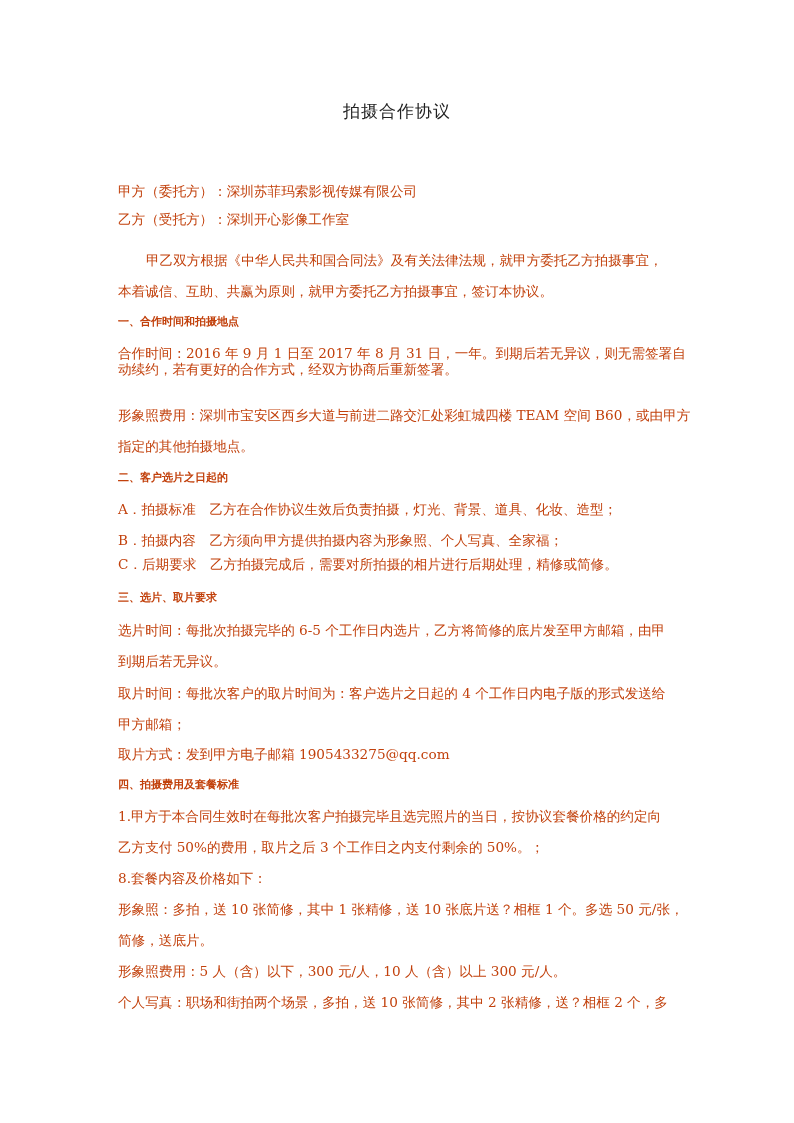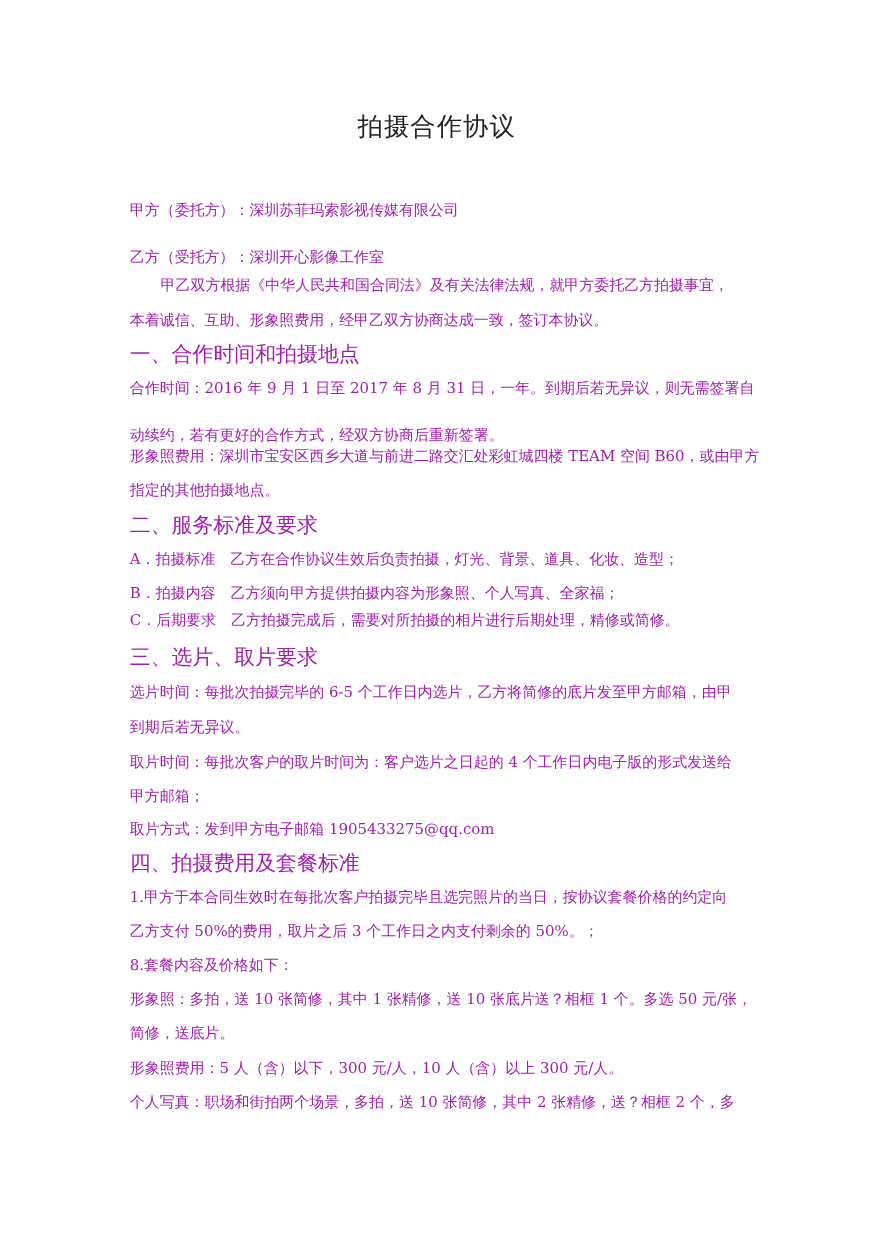"拍摄合作协议" .title { font-size: 23px -> 17px }
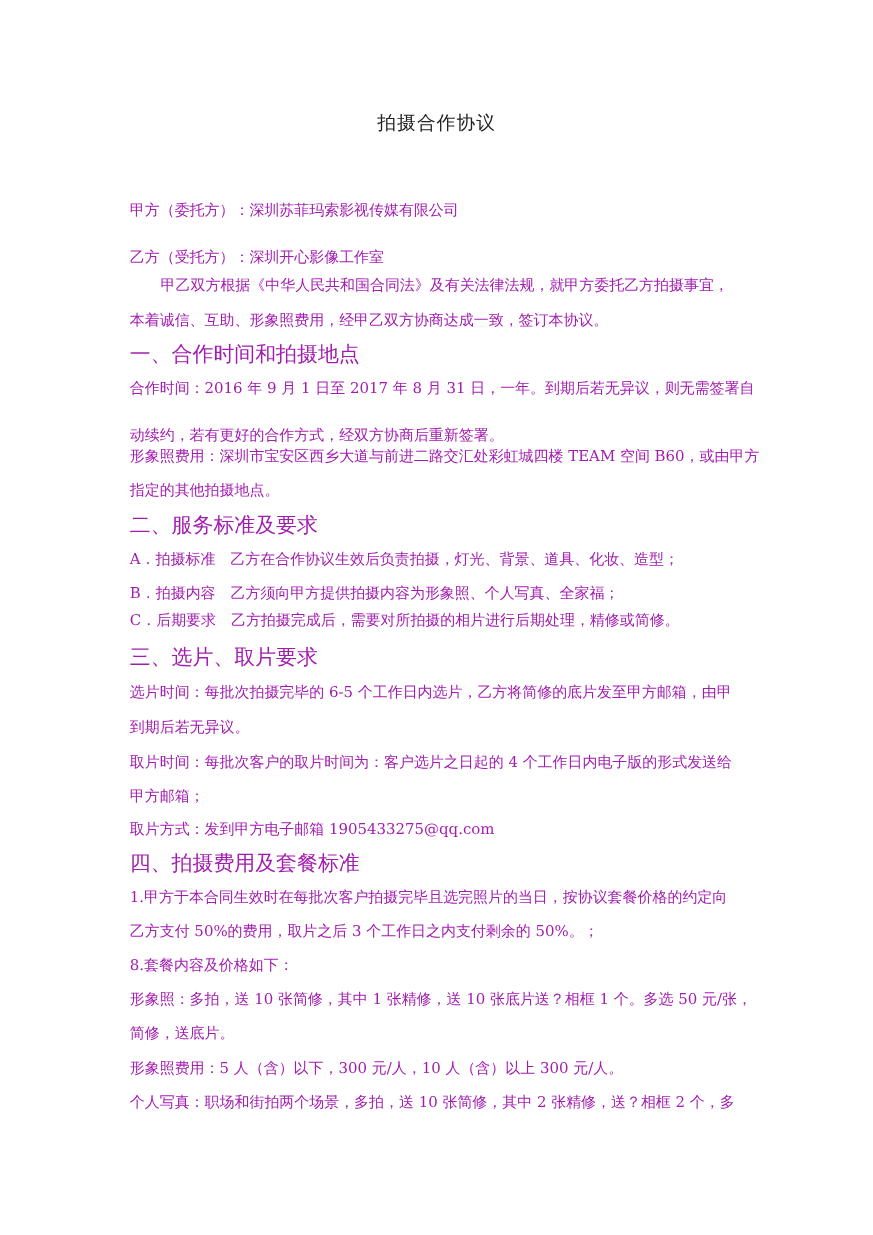"甲方（委托方）：深圳苏菲玛索影视传媒有限公司" .line { color: #a21caf -> #c2410c }
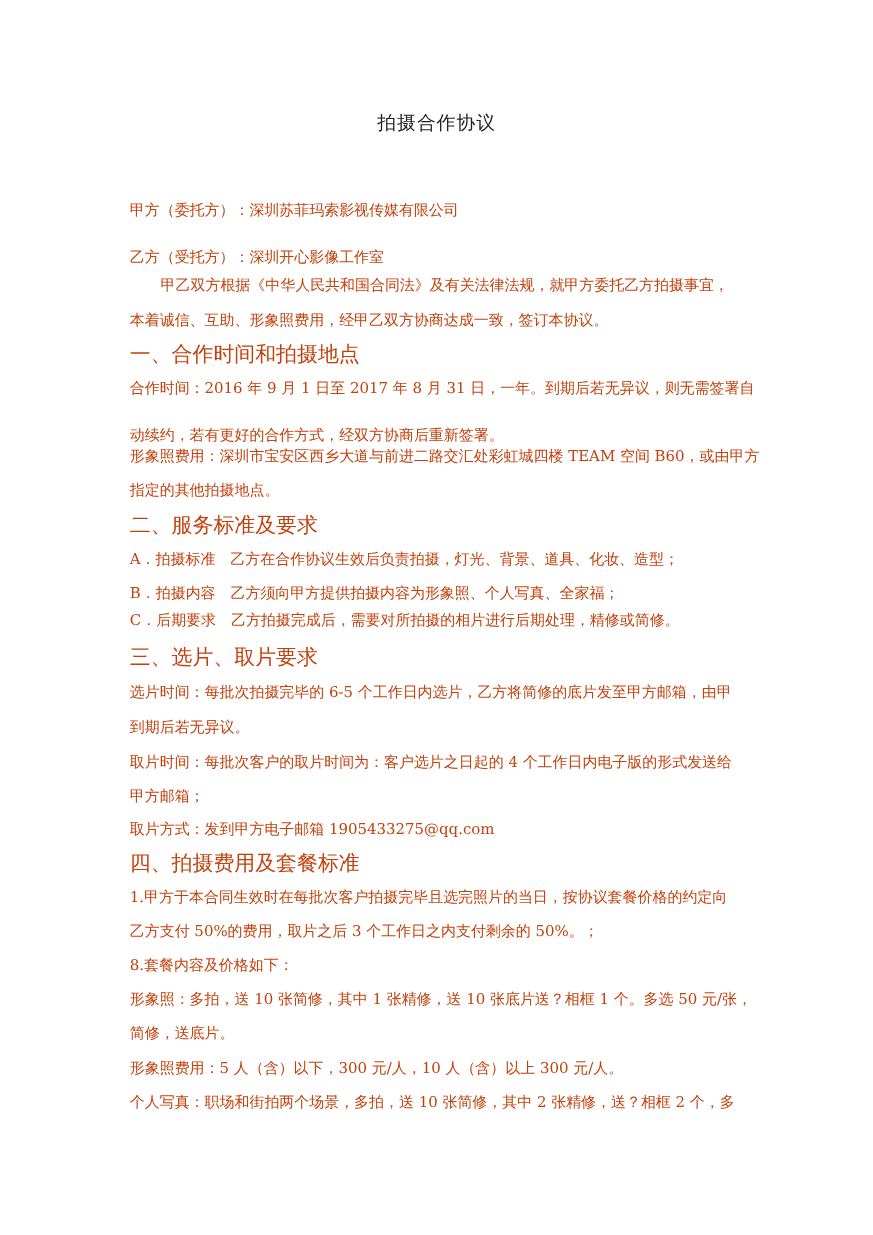"乙方（受托方）：深圳开心影像工作室" div.line { top: 225px -> 210px }
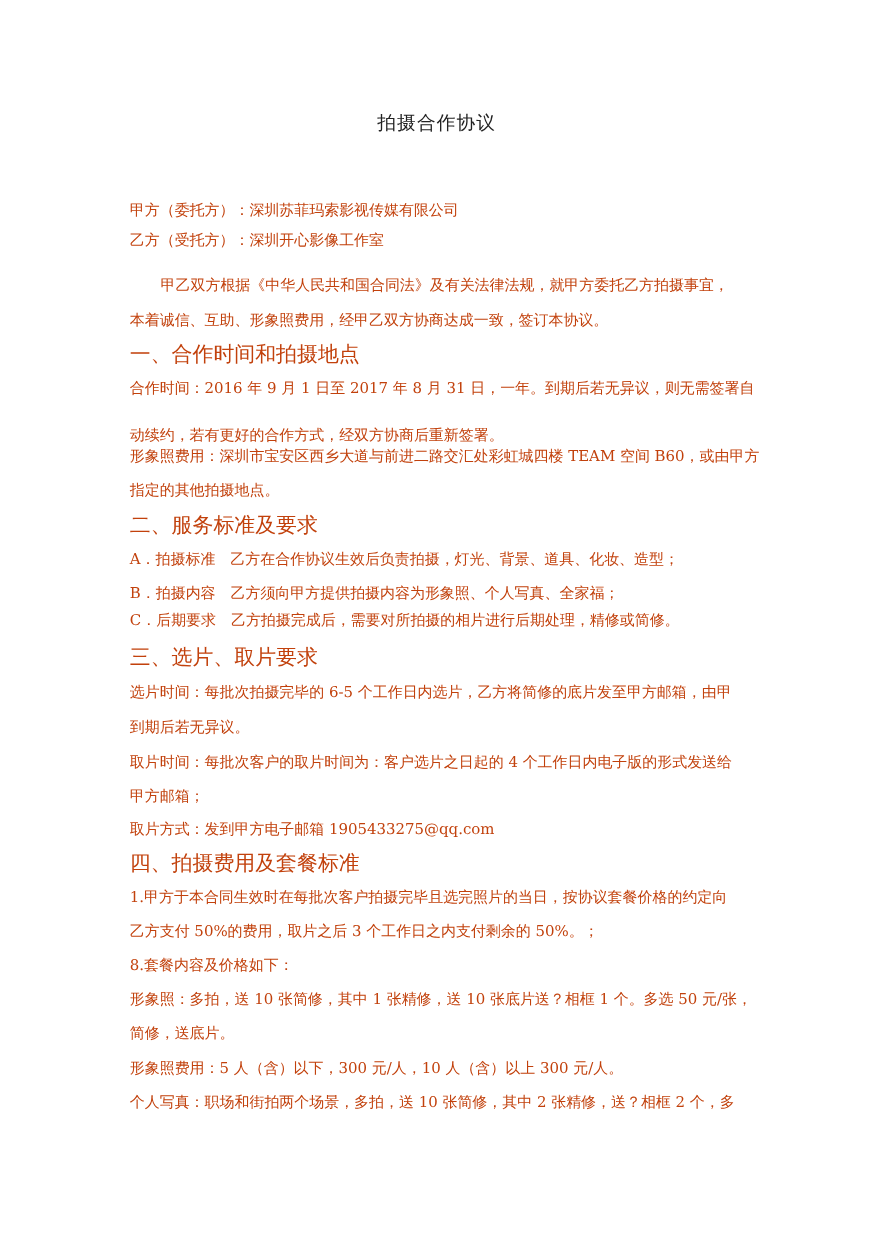"本着诚信、互助、形象照费用，经甲乙双方协商达成一致，签订本协议。" div.line { text: 形象照费用，经甲乙双方协商达成一致 -> 共赢为原则，就甲方委托乙方拍摄事宜 }
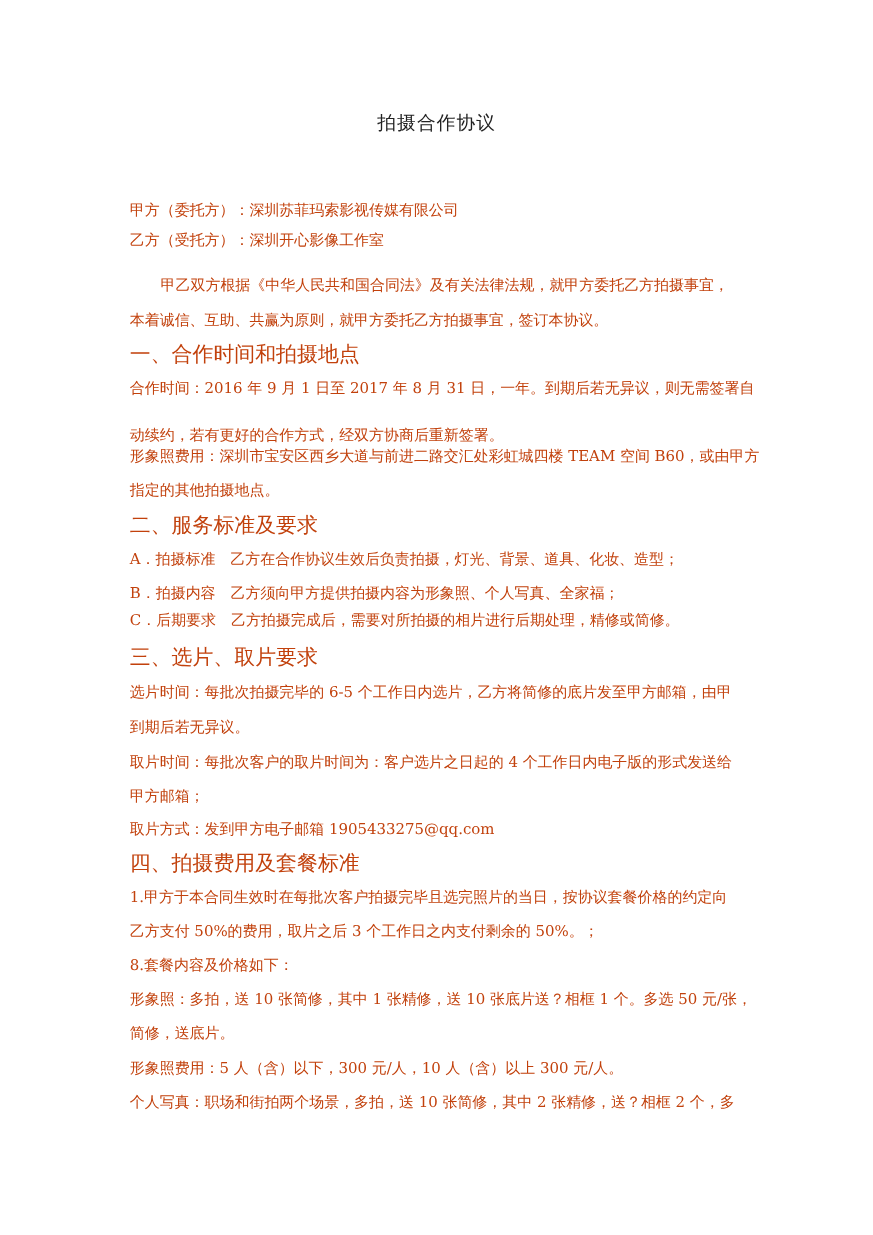"一、合作时间和拍摄地点" .h { font-size: 19px -> 11px; font-weight: normal -> bold }
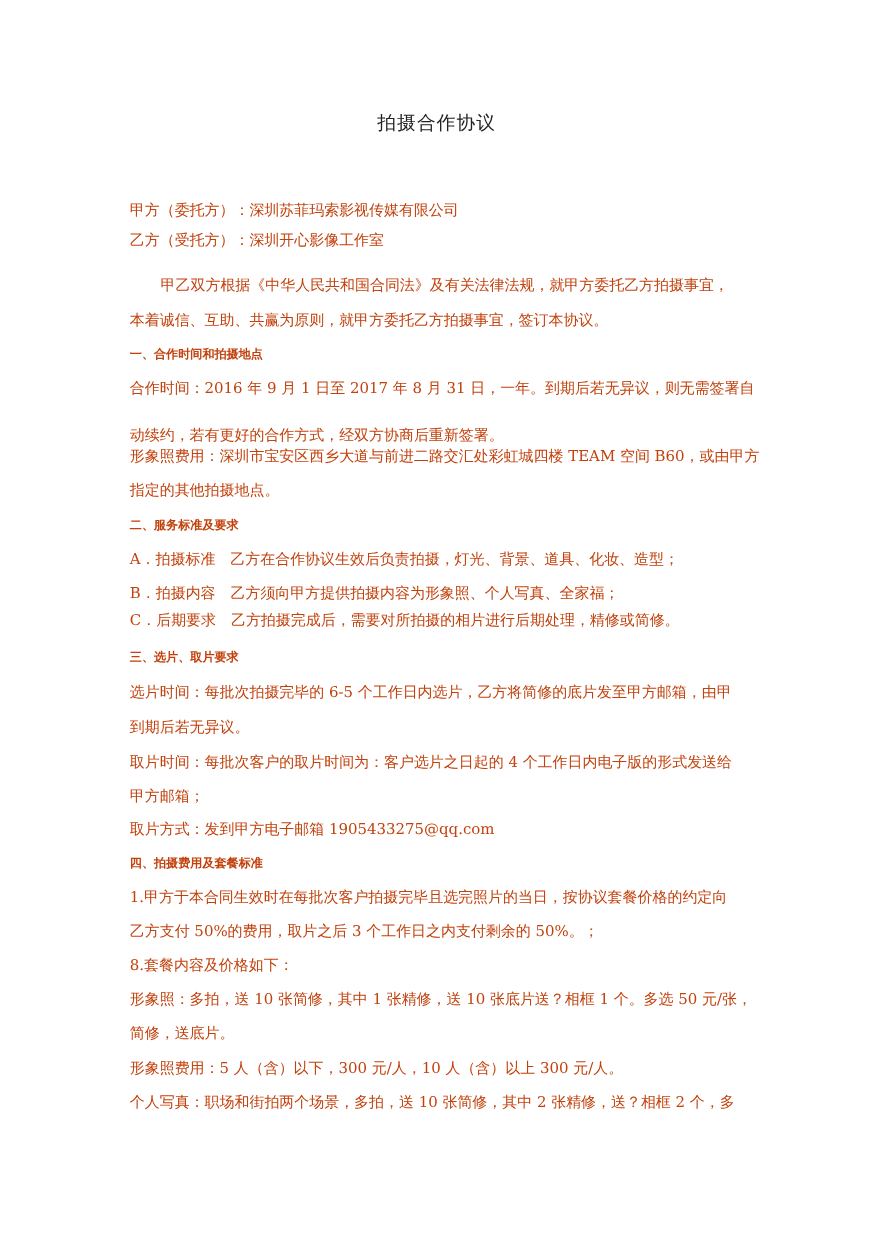"动续约，若有更好的合作方式，经双方协商后重新签署。" div.line { top: 387px -> 360px }
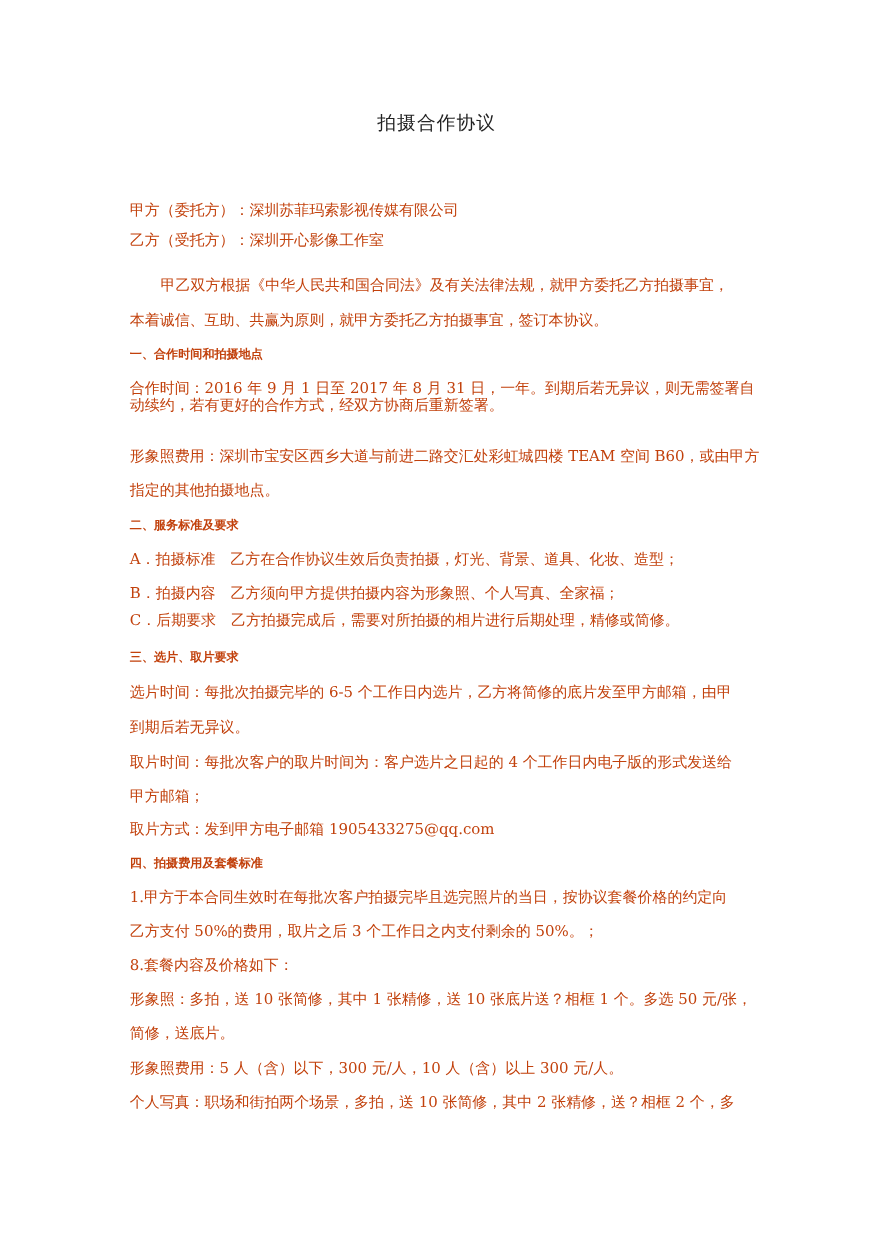"二、服务标准及要求" div.line { text: 服务标准及要求 -> 客户选片之日起的 }
